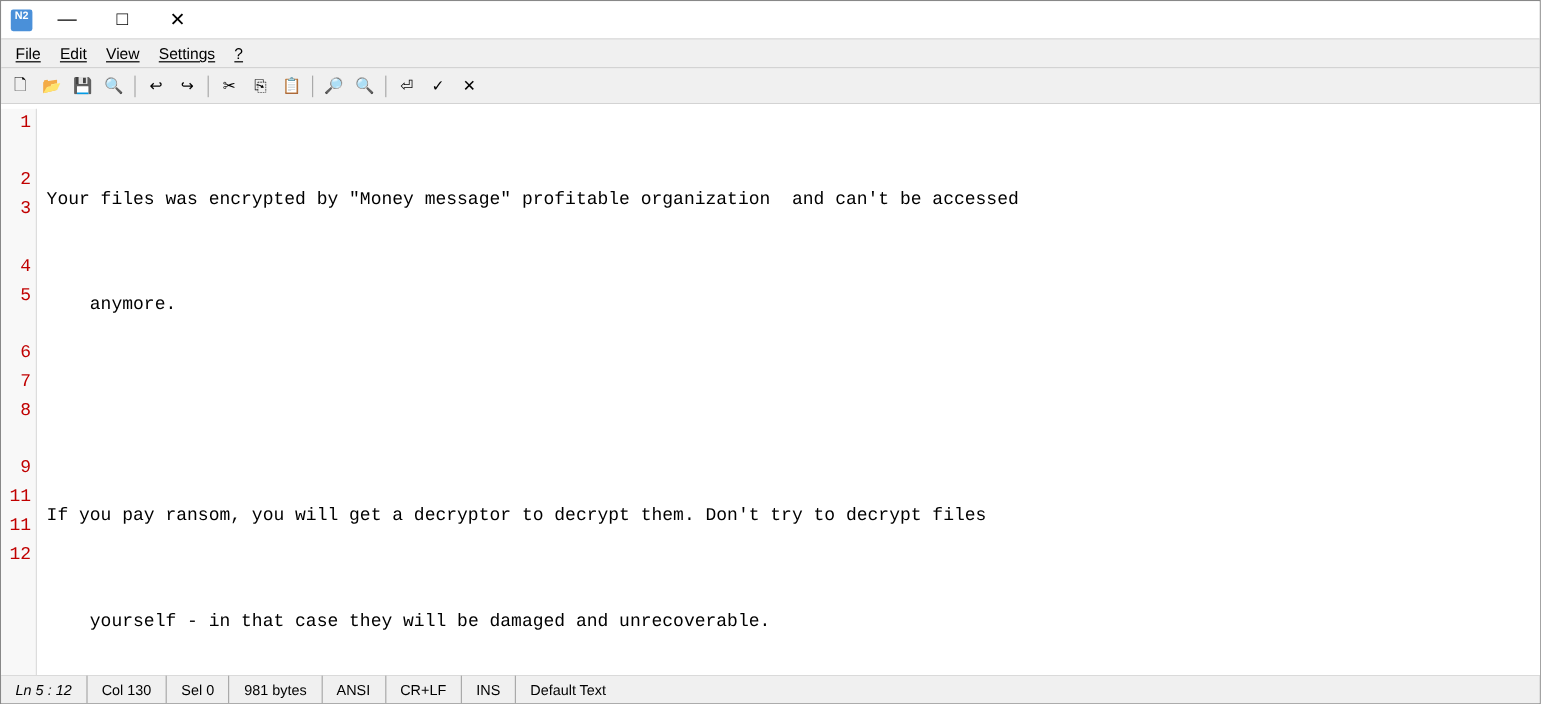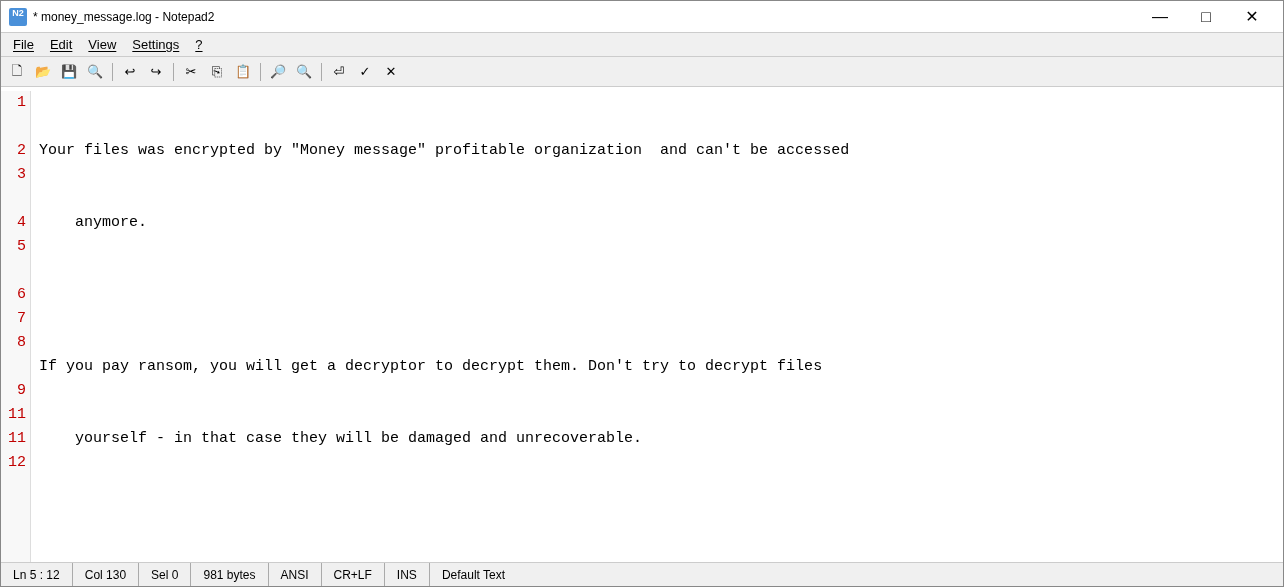"* money_message.log - Notepad2" span.title-bar-title { html: <span>* money_message.log - Notepad2</span> -> none }
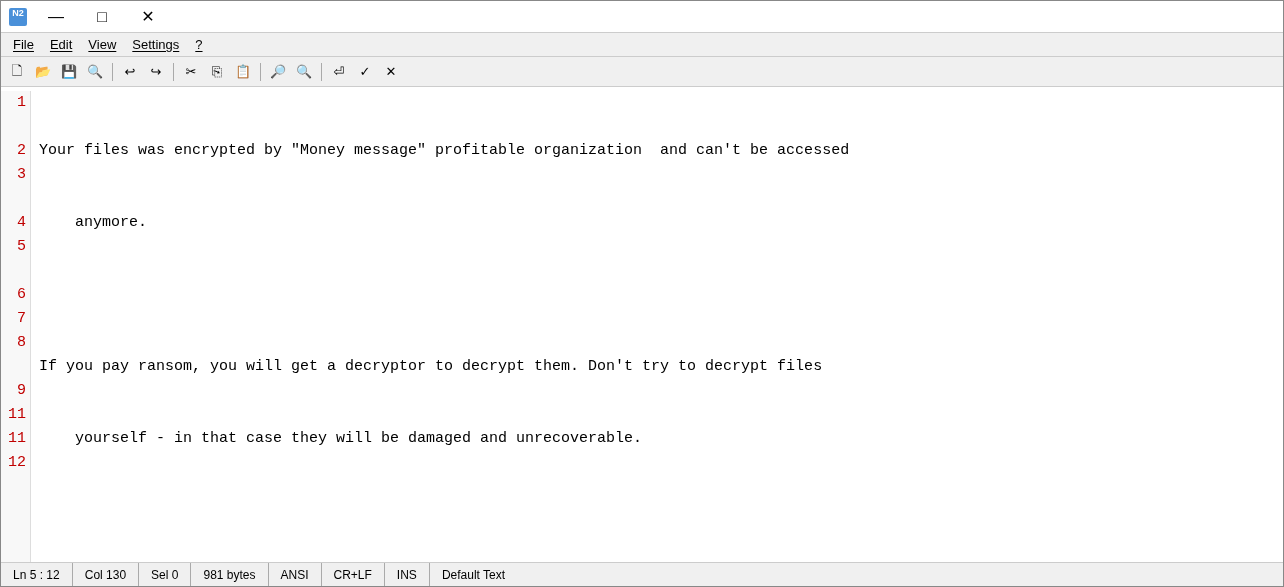"Your files was encrypted by" .code-line { margin-top: none -> 16px }
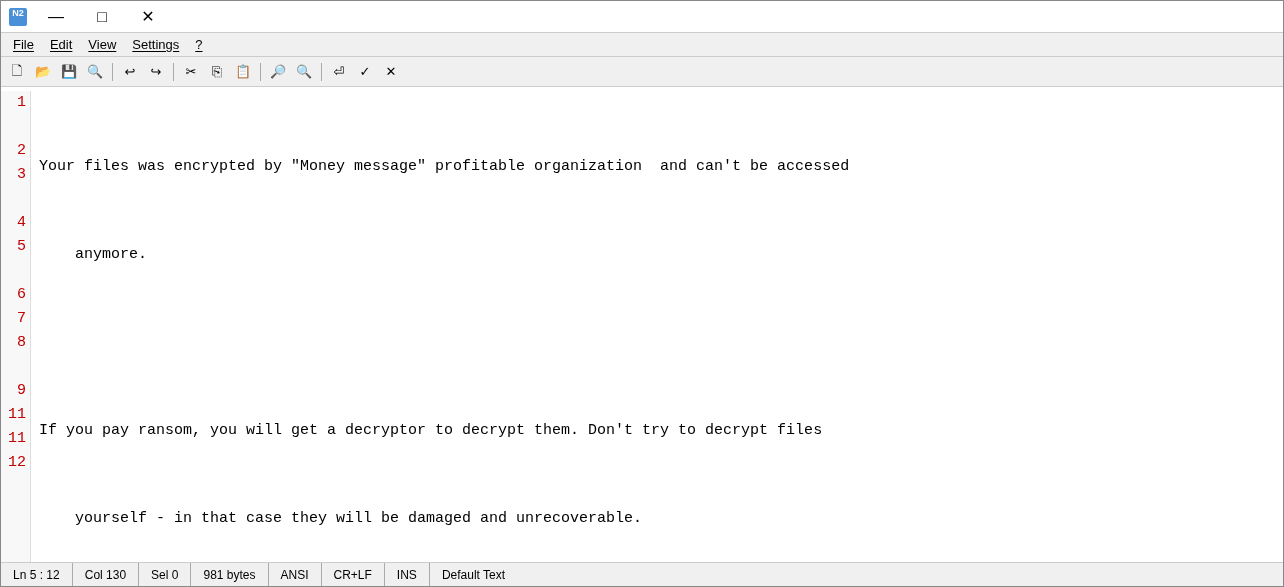"Ln 5 : 12" .status-item:first-child { font-style: none -> italic }
